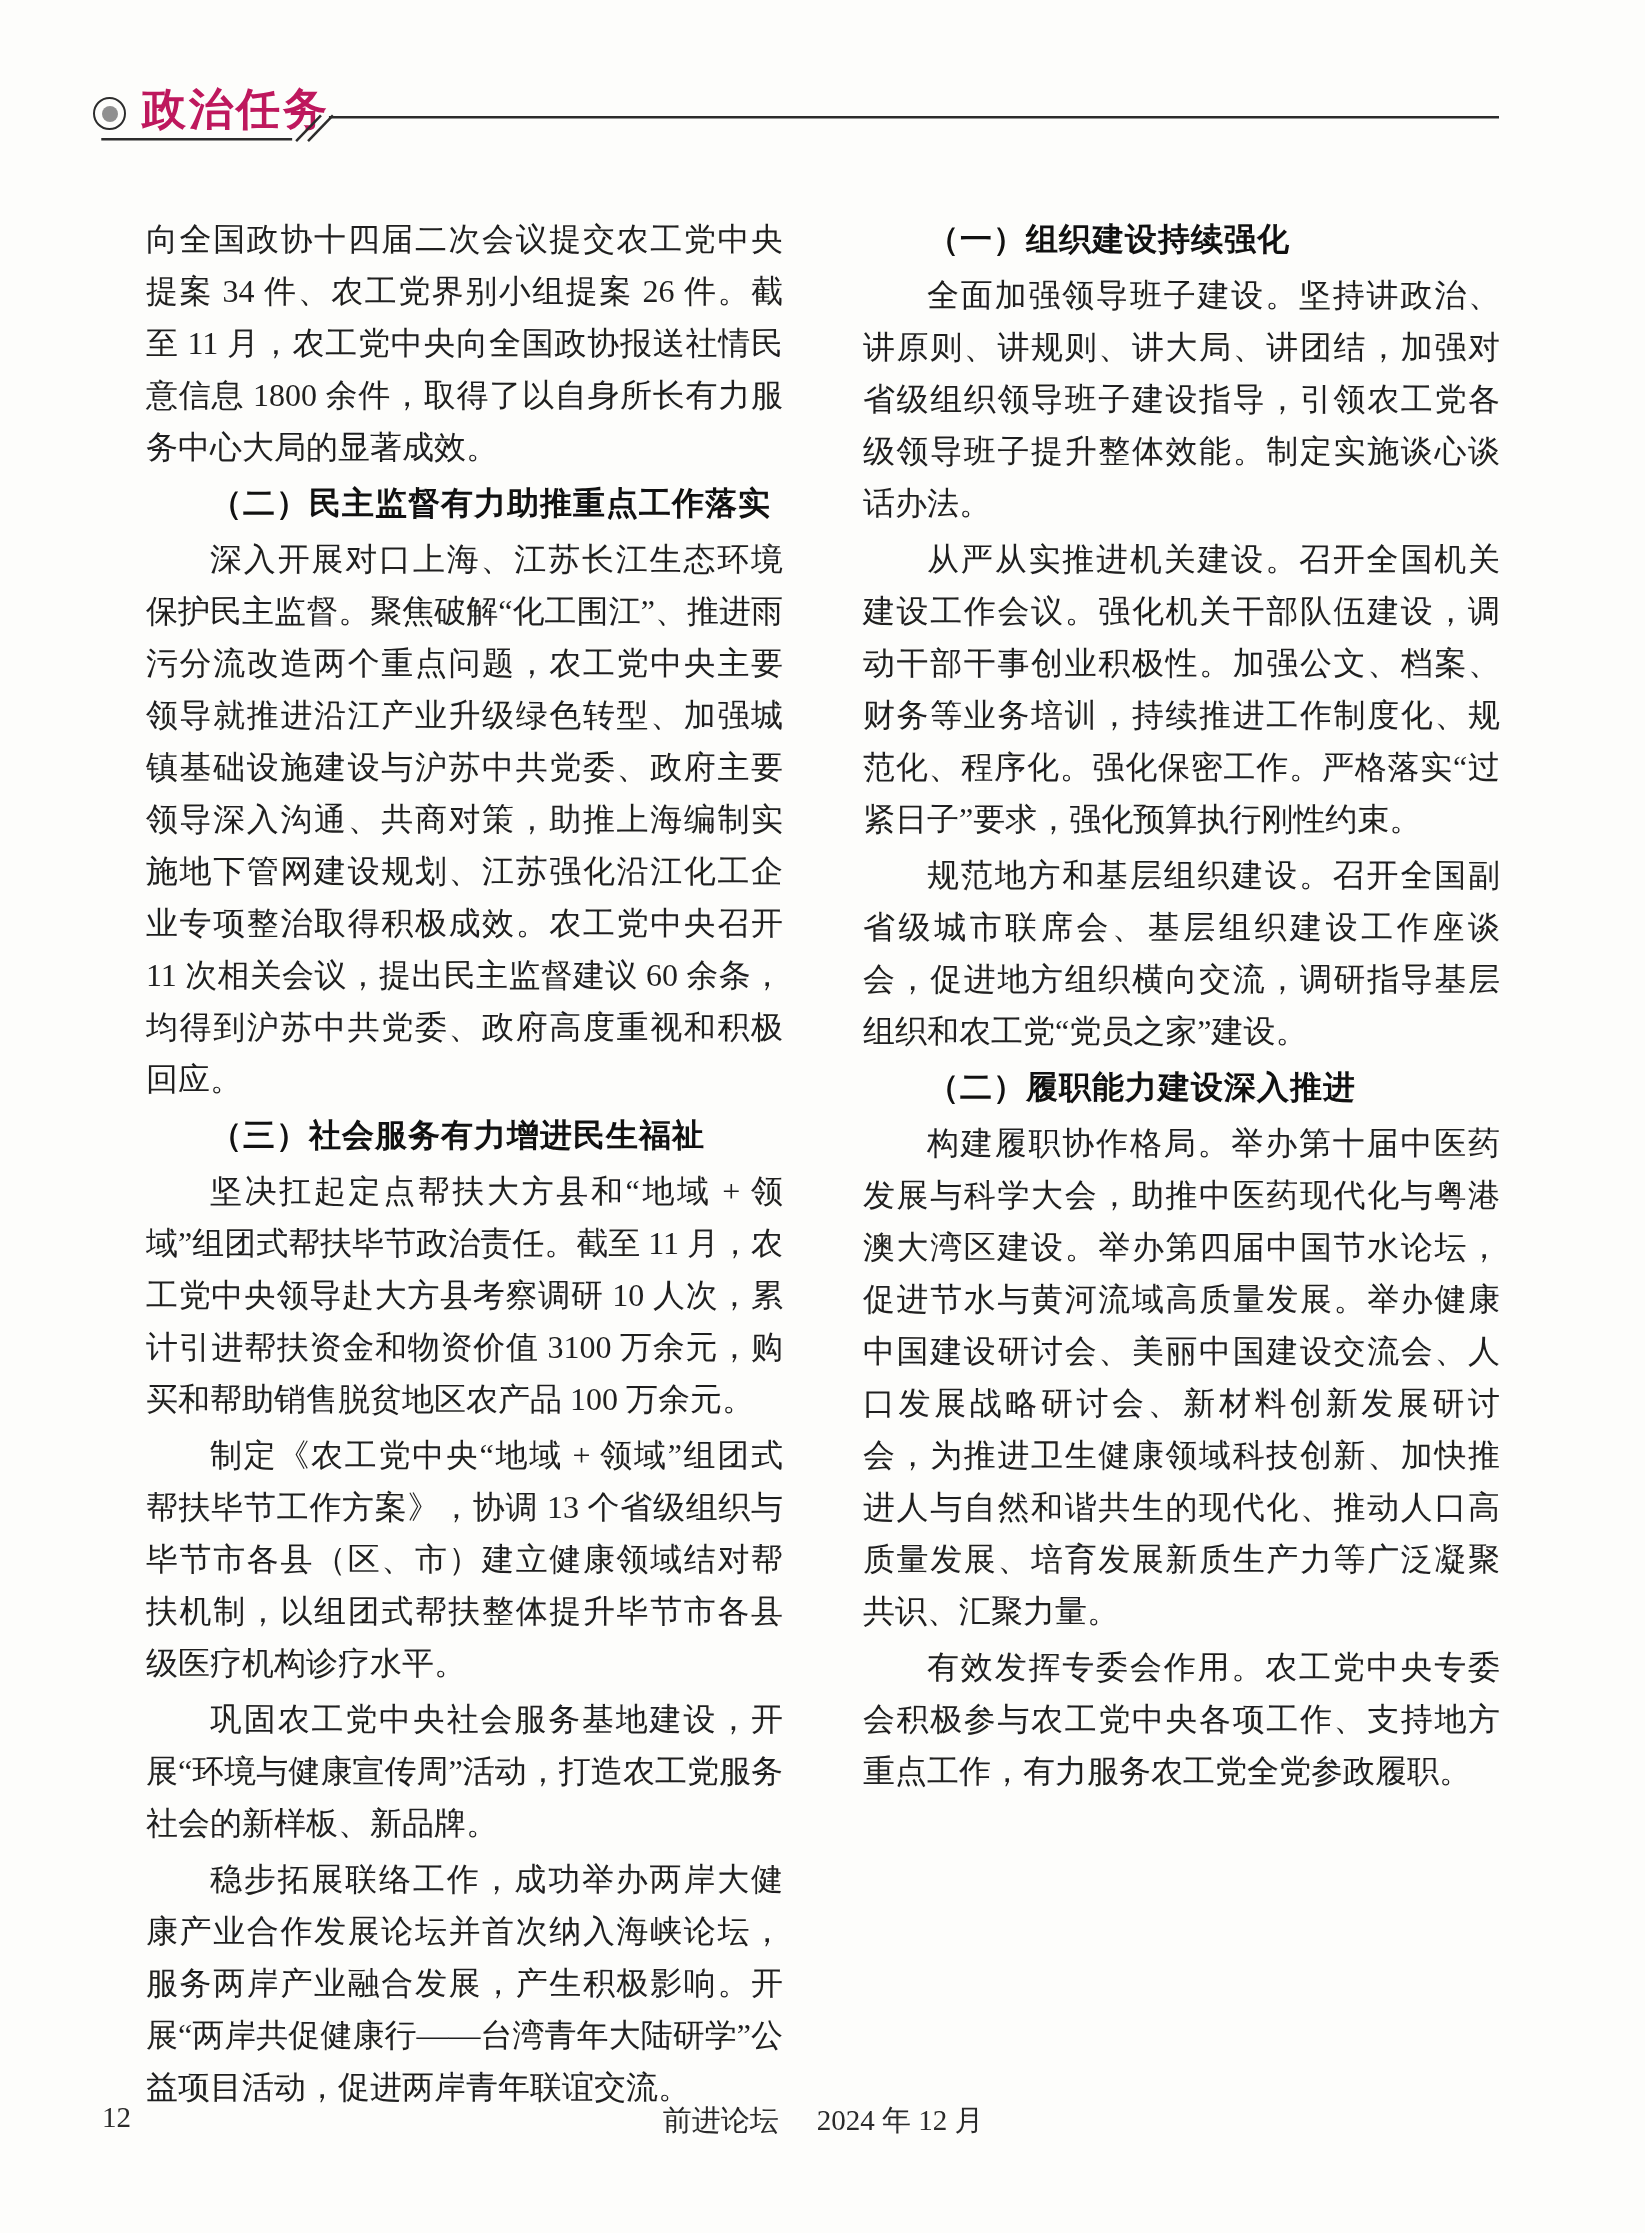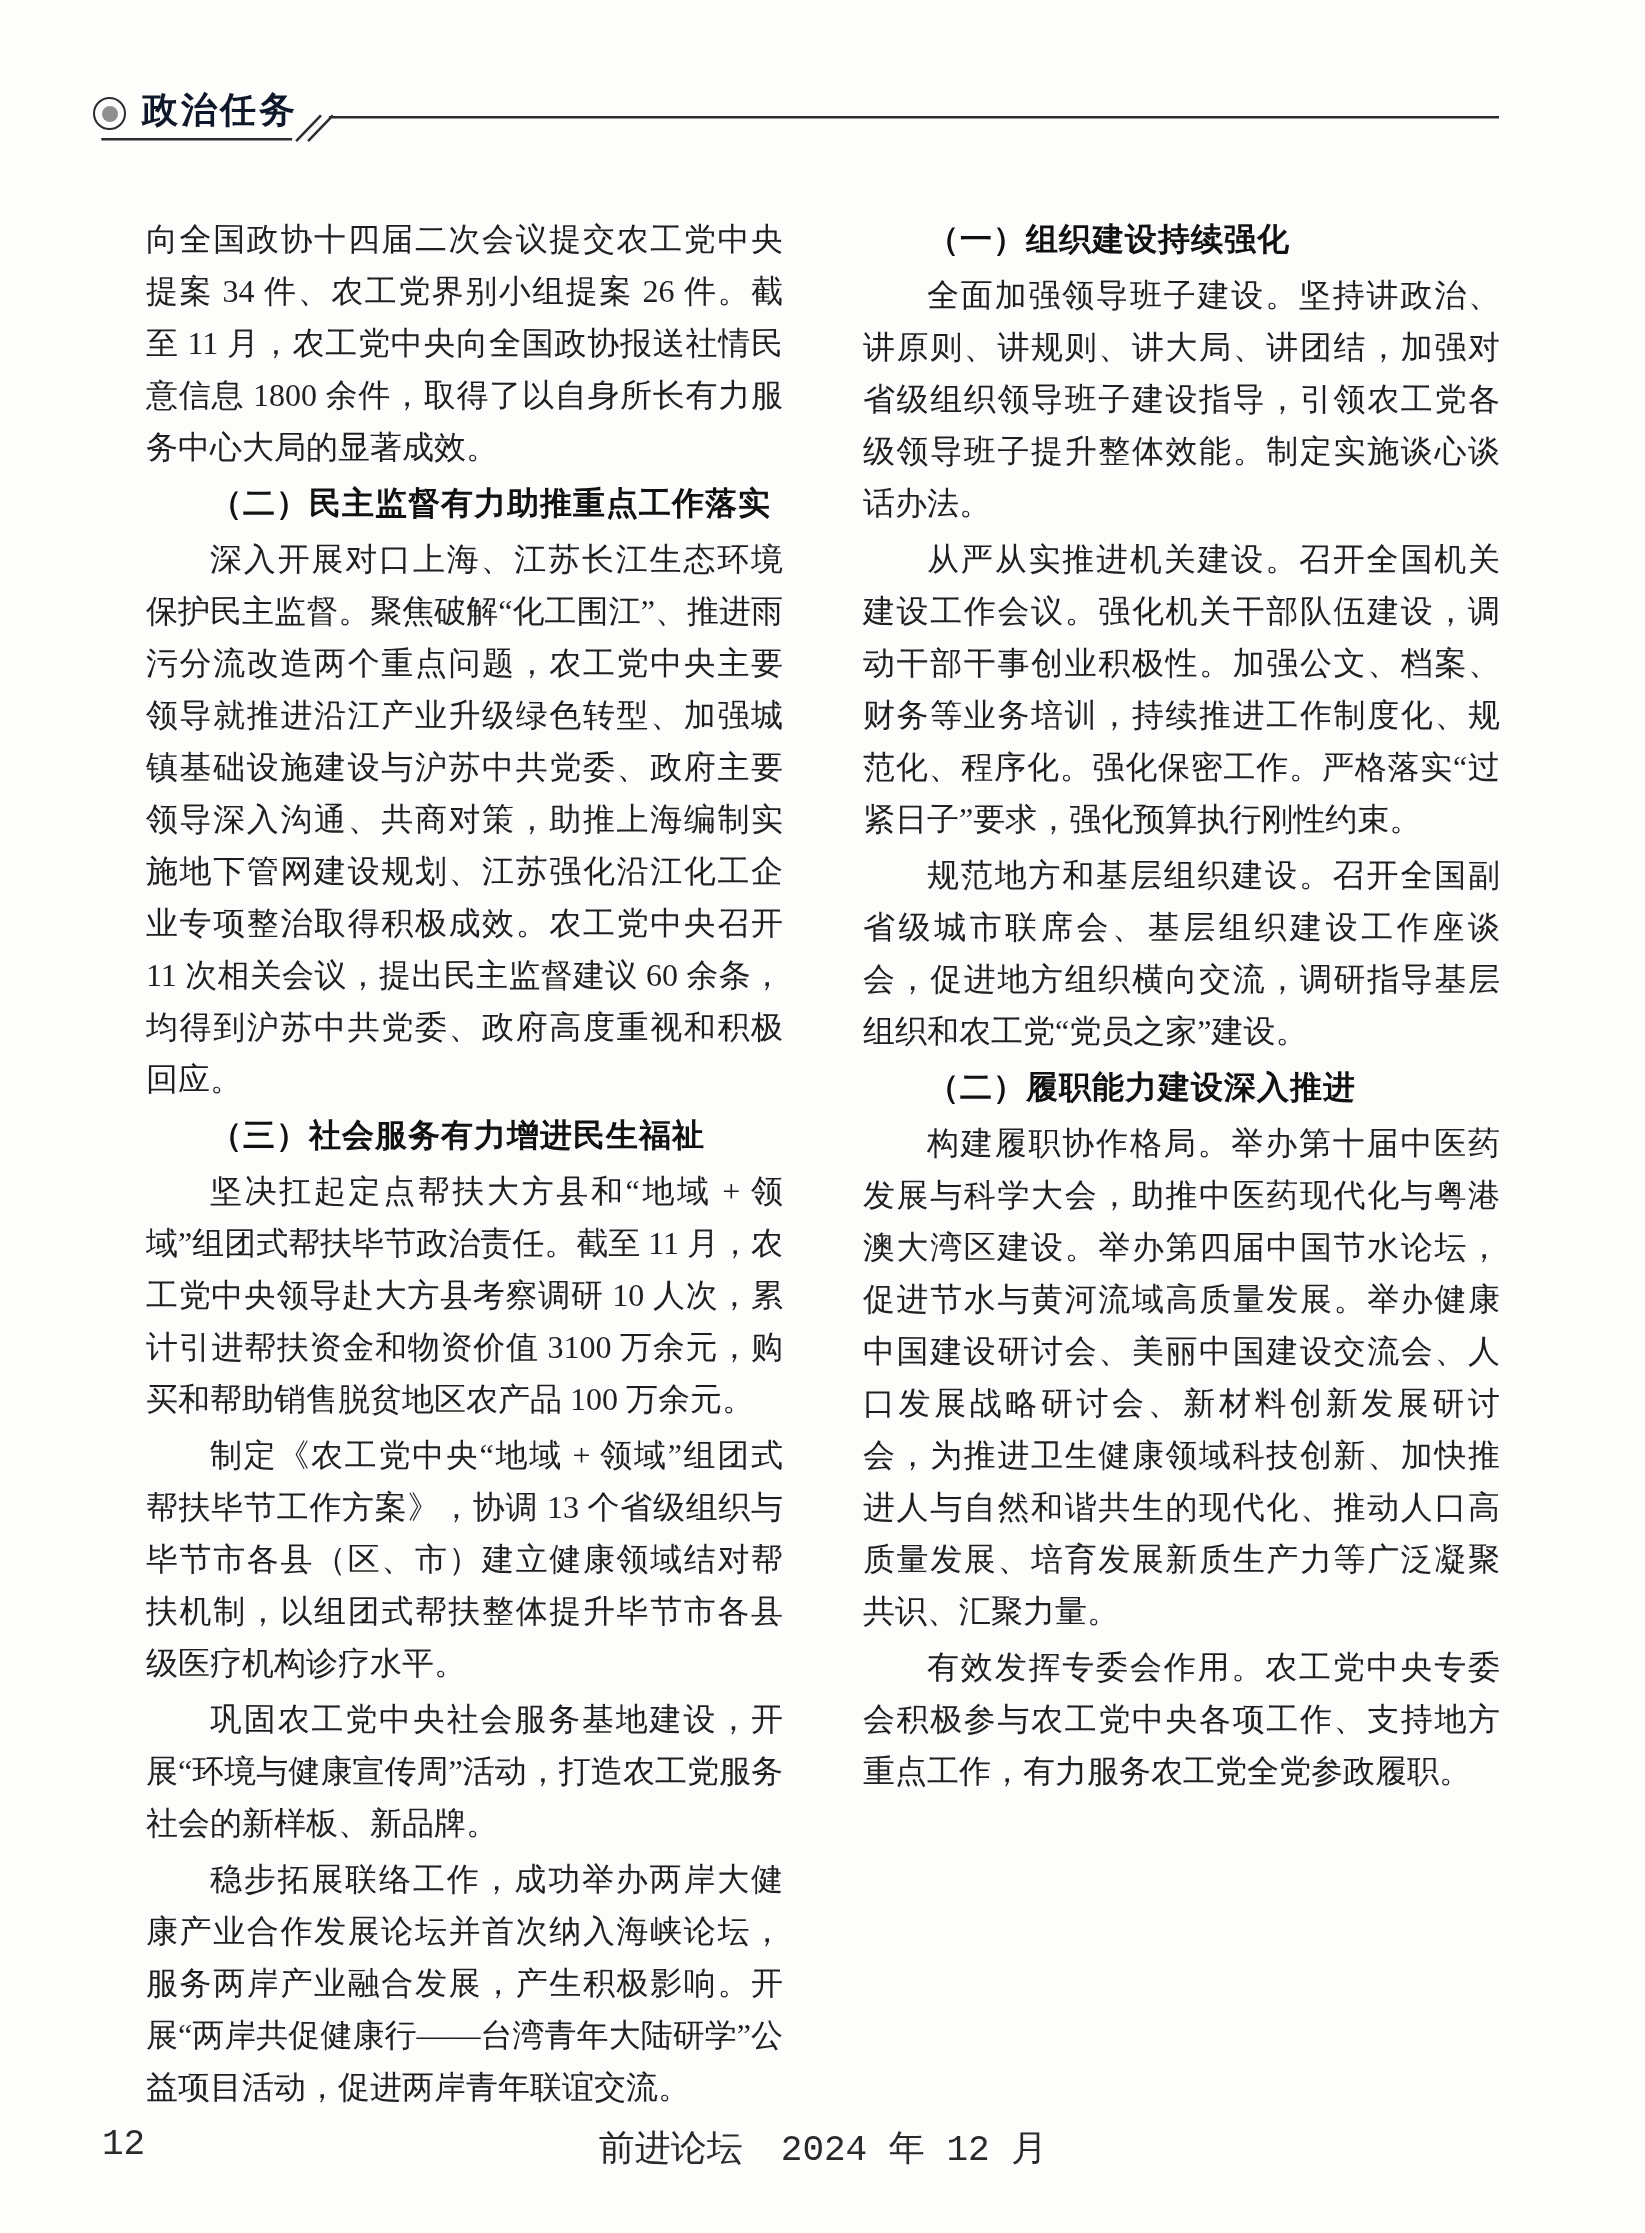"政治任务" .column-label { color: #0f172a -> #be185d; font-size: 36px -> 44px }
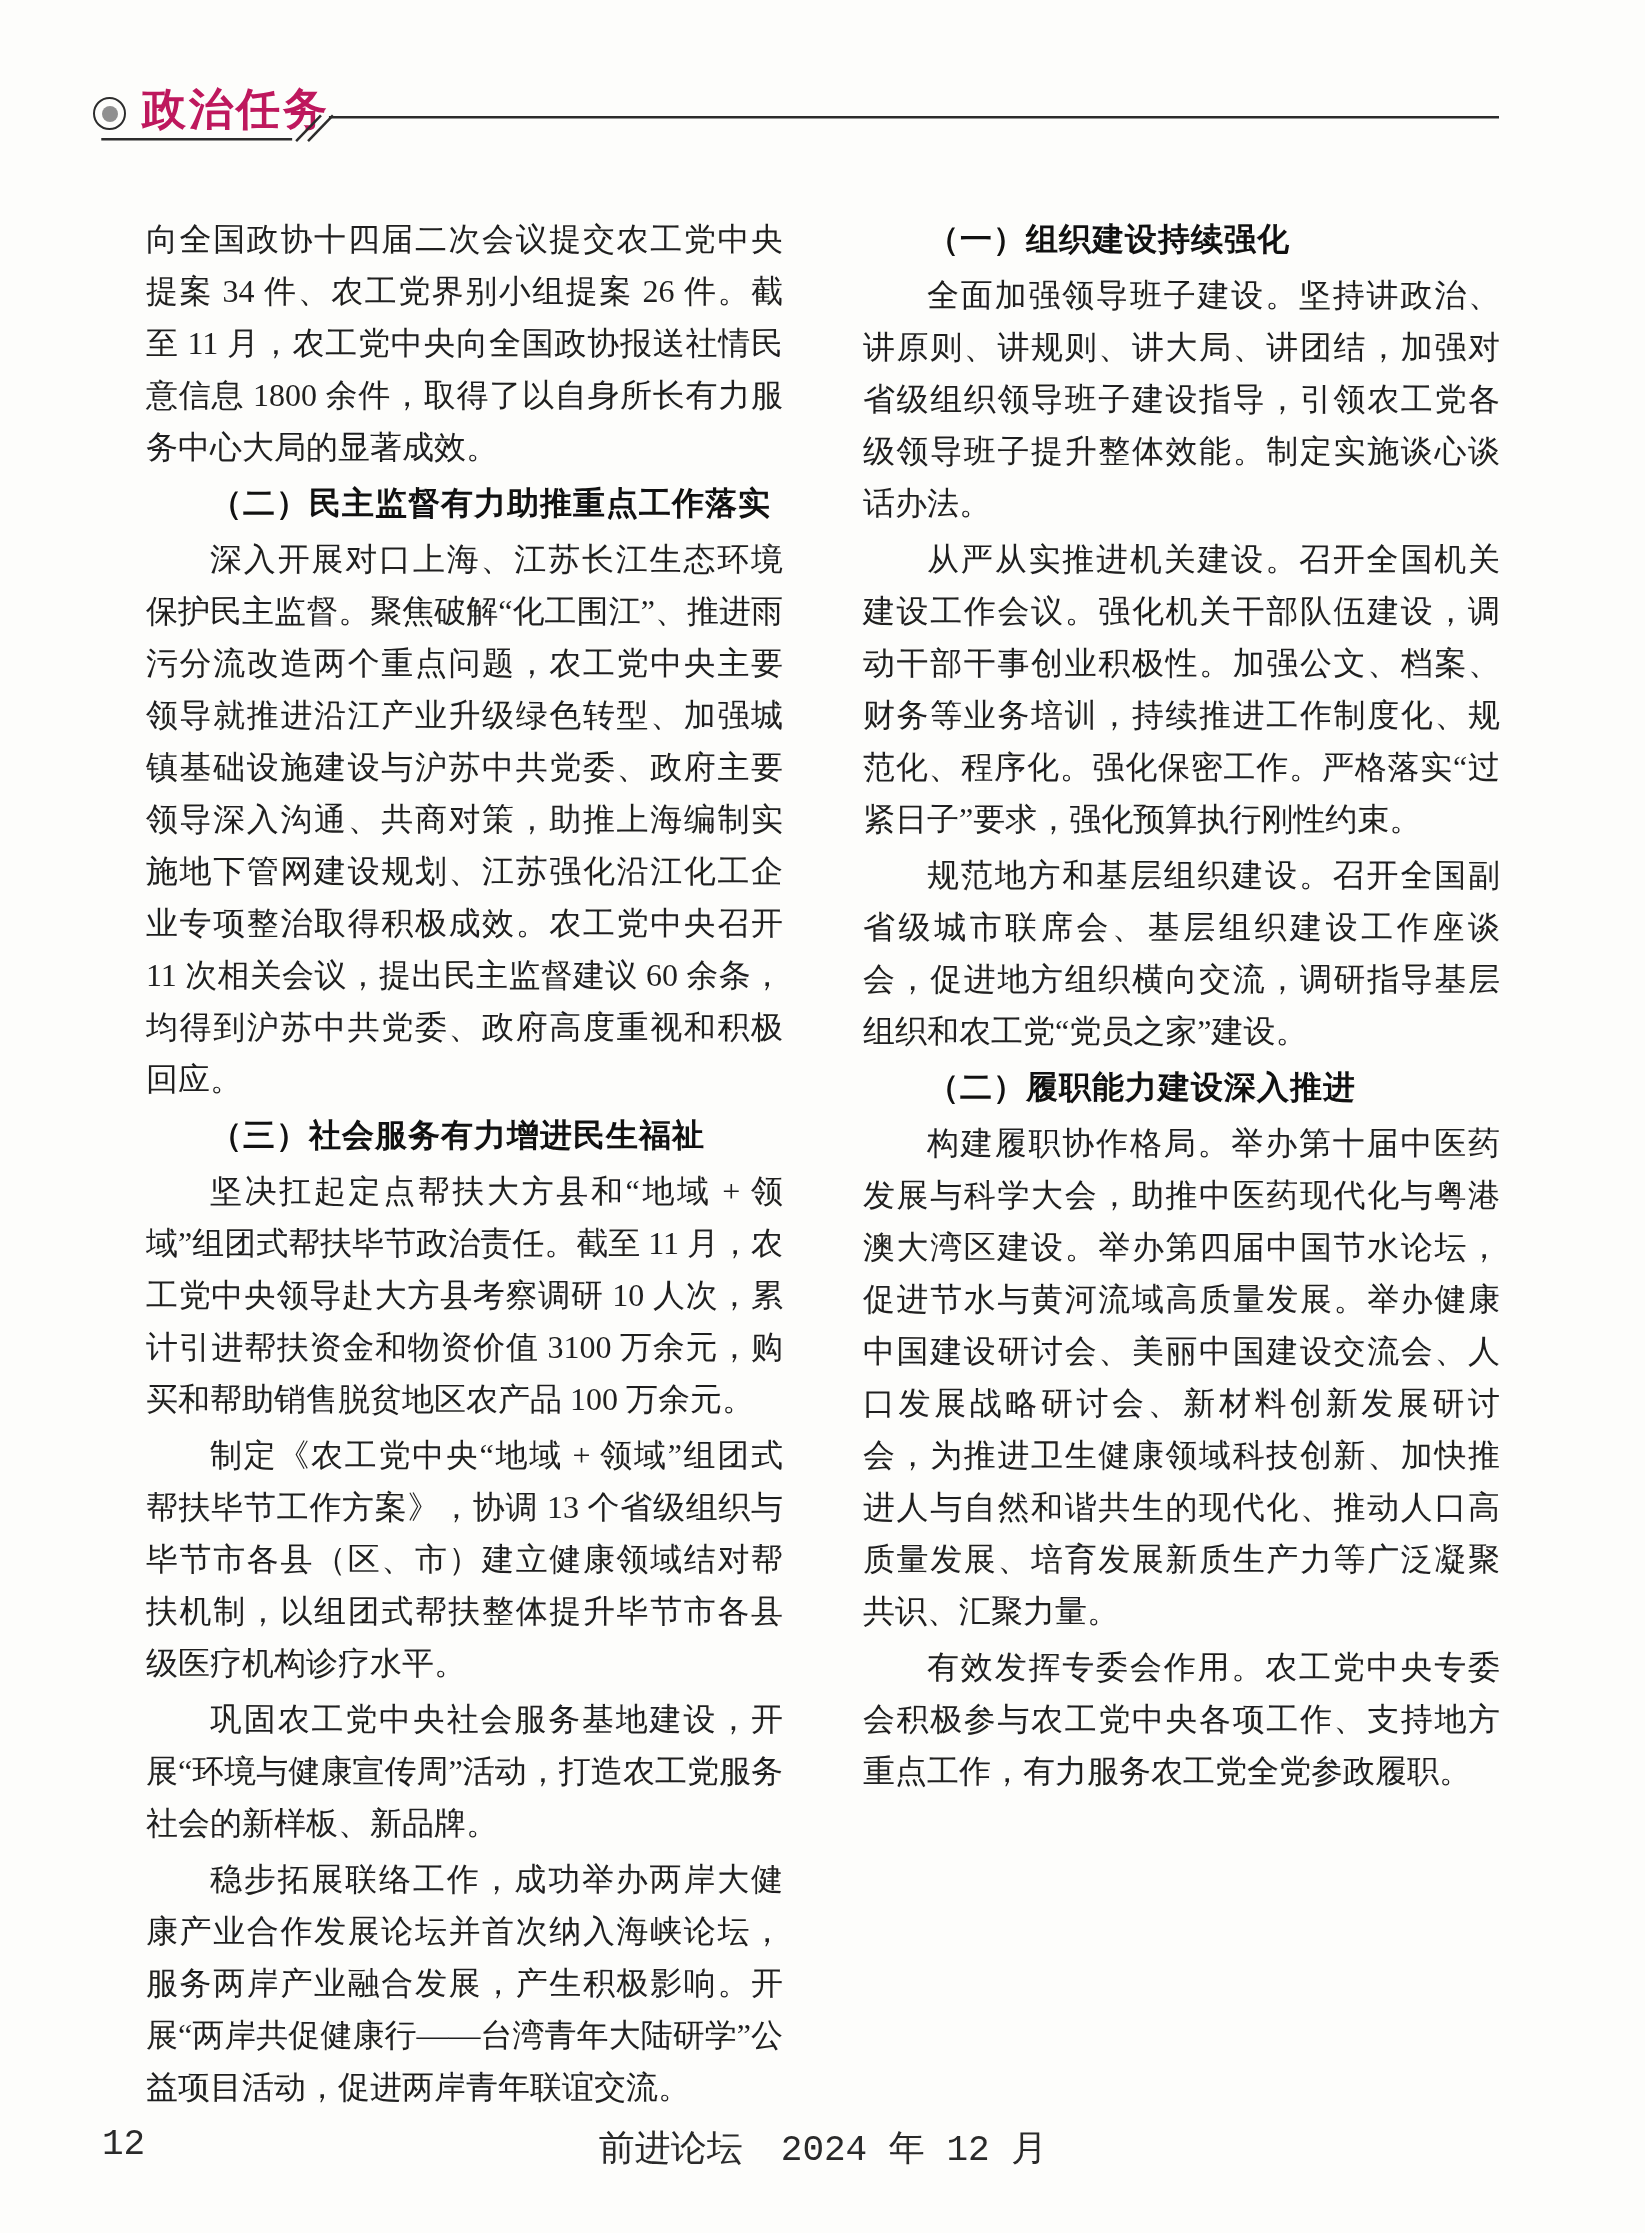"12" .page-footer { font-family: Liberation Mono, monospace -> Liberation Serif, serif; font-size: 36px -> 29px; margin-top: 23px -> none }
